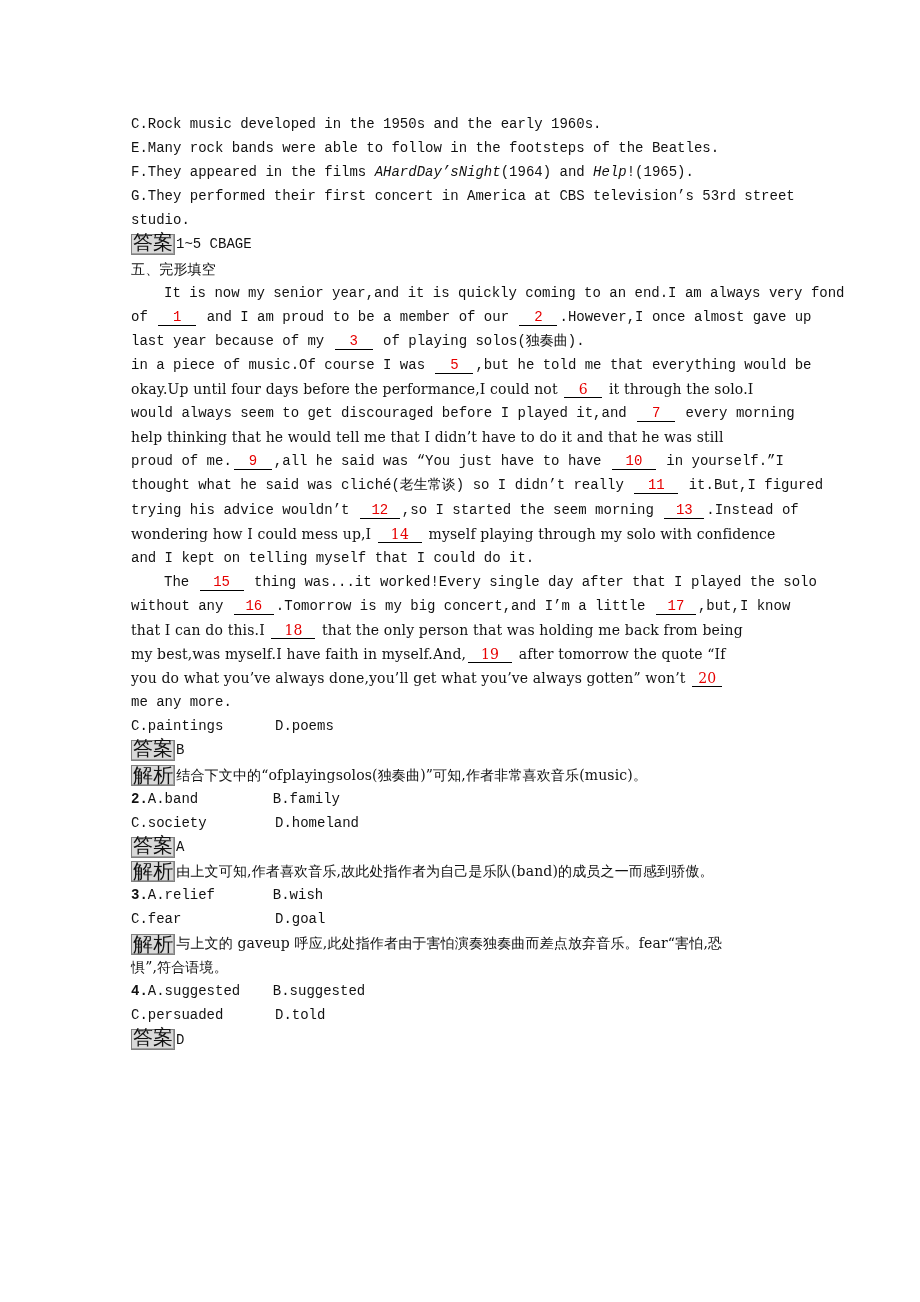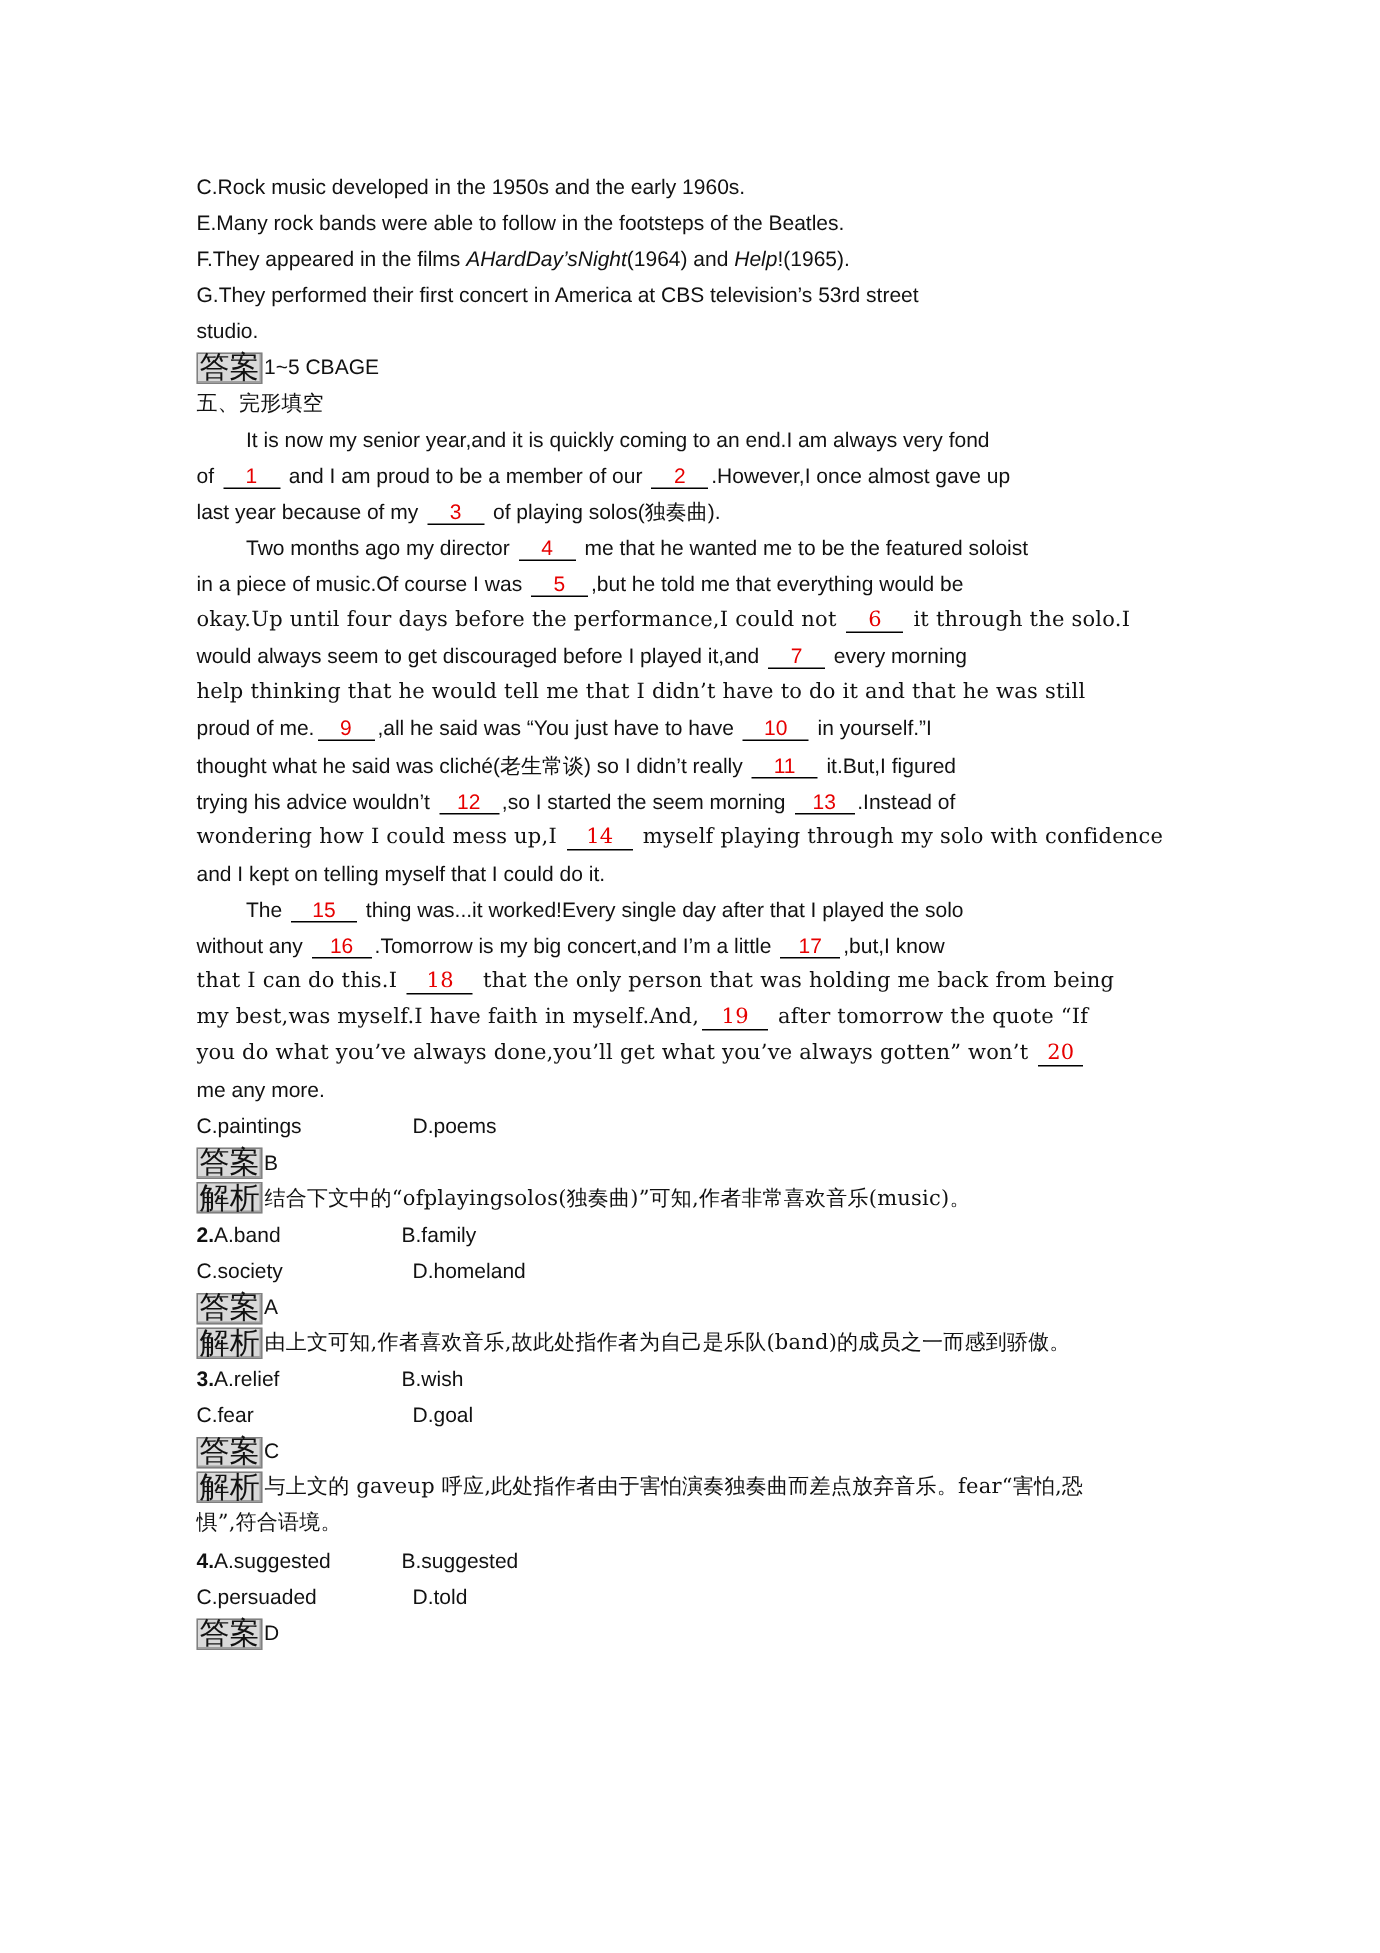"C.Rock music developed in the" .mono { font-family: Liberation Sans, sans-serif -> Liberation Mono, monospace }
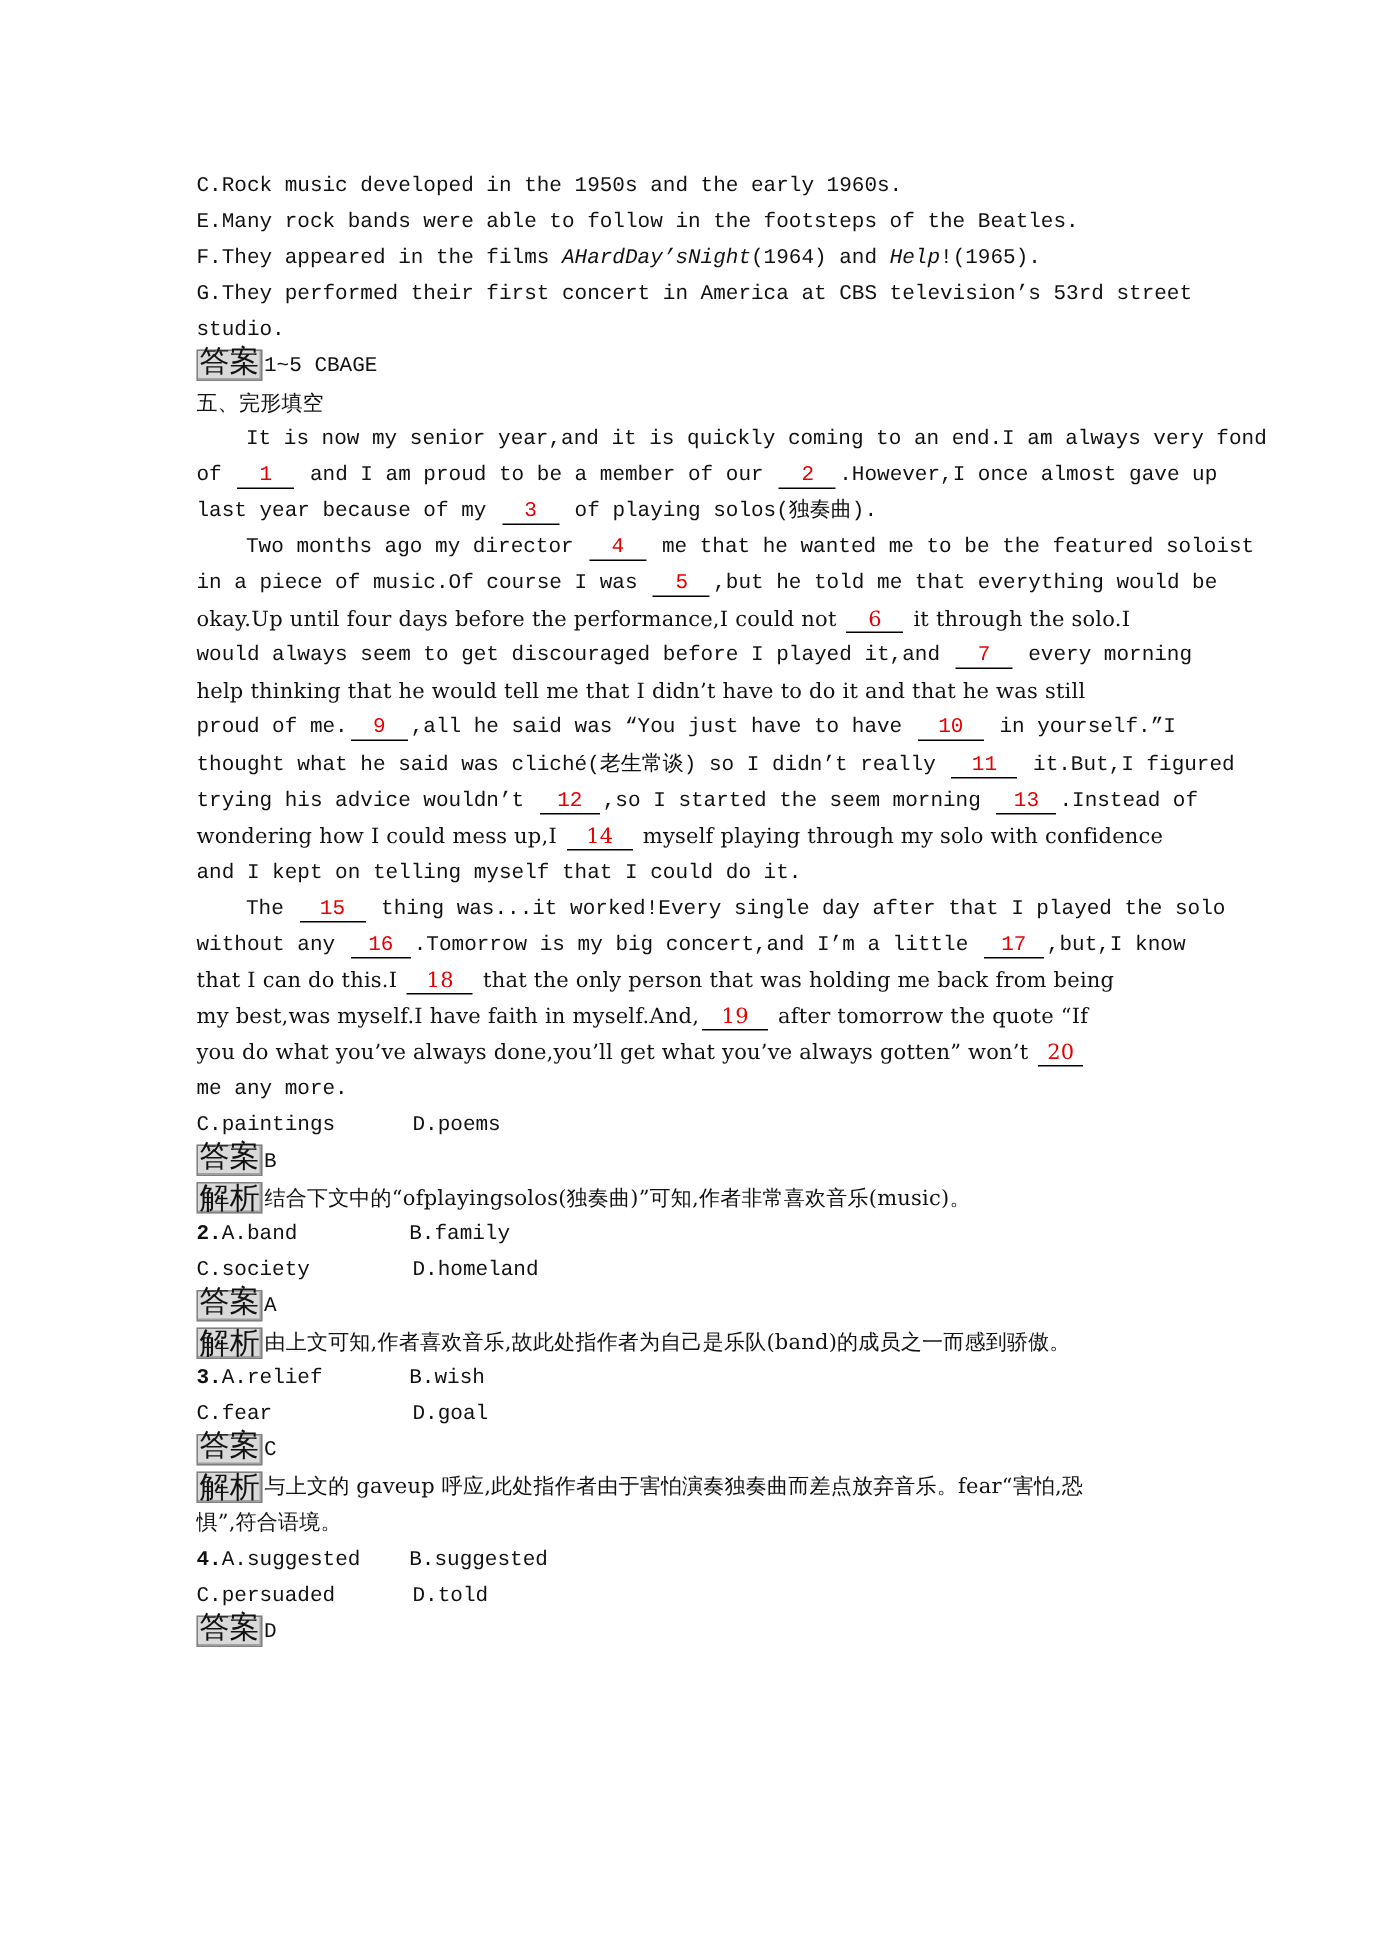"Two months ago my director" div.line { html: <div><span>Two months ago my director</span> <span>4</span> <span>me that he wanted me to be the featured soloist</span></div> -> none }
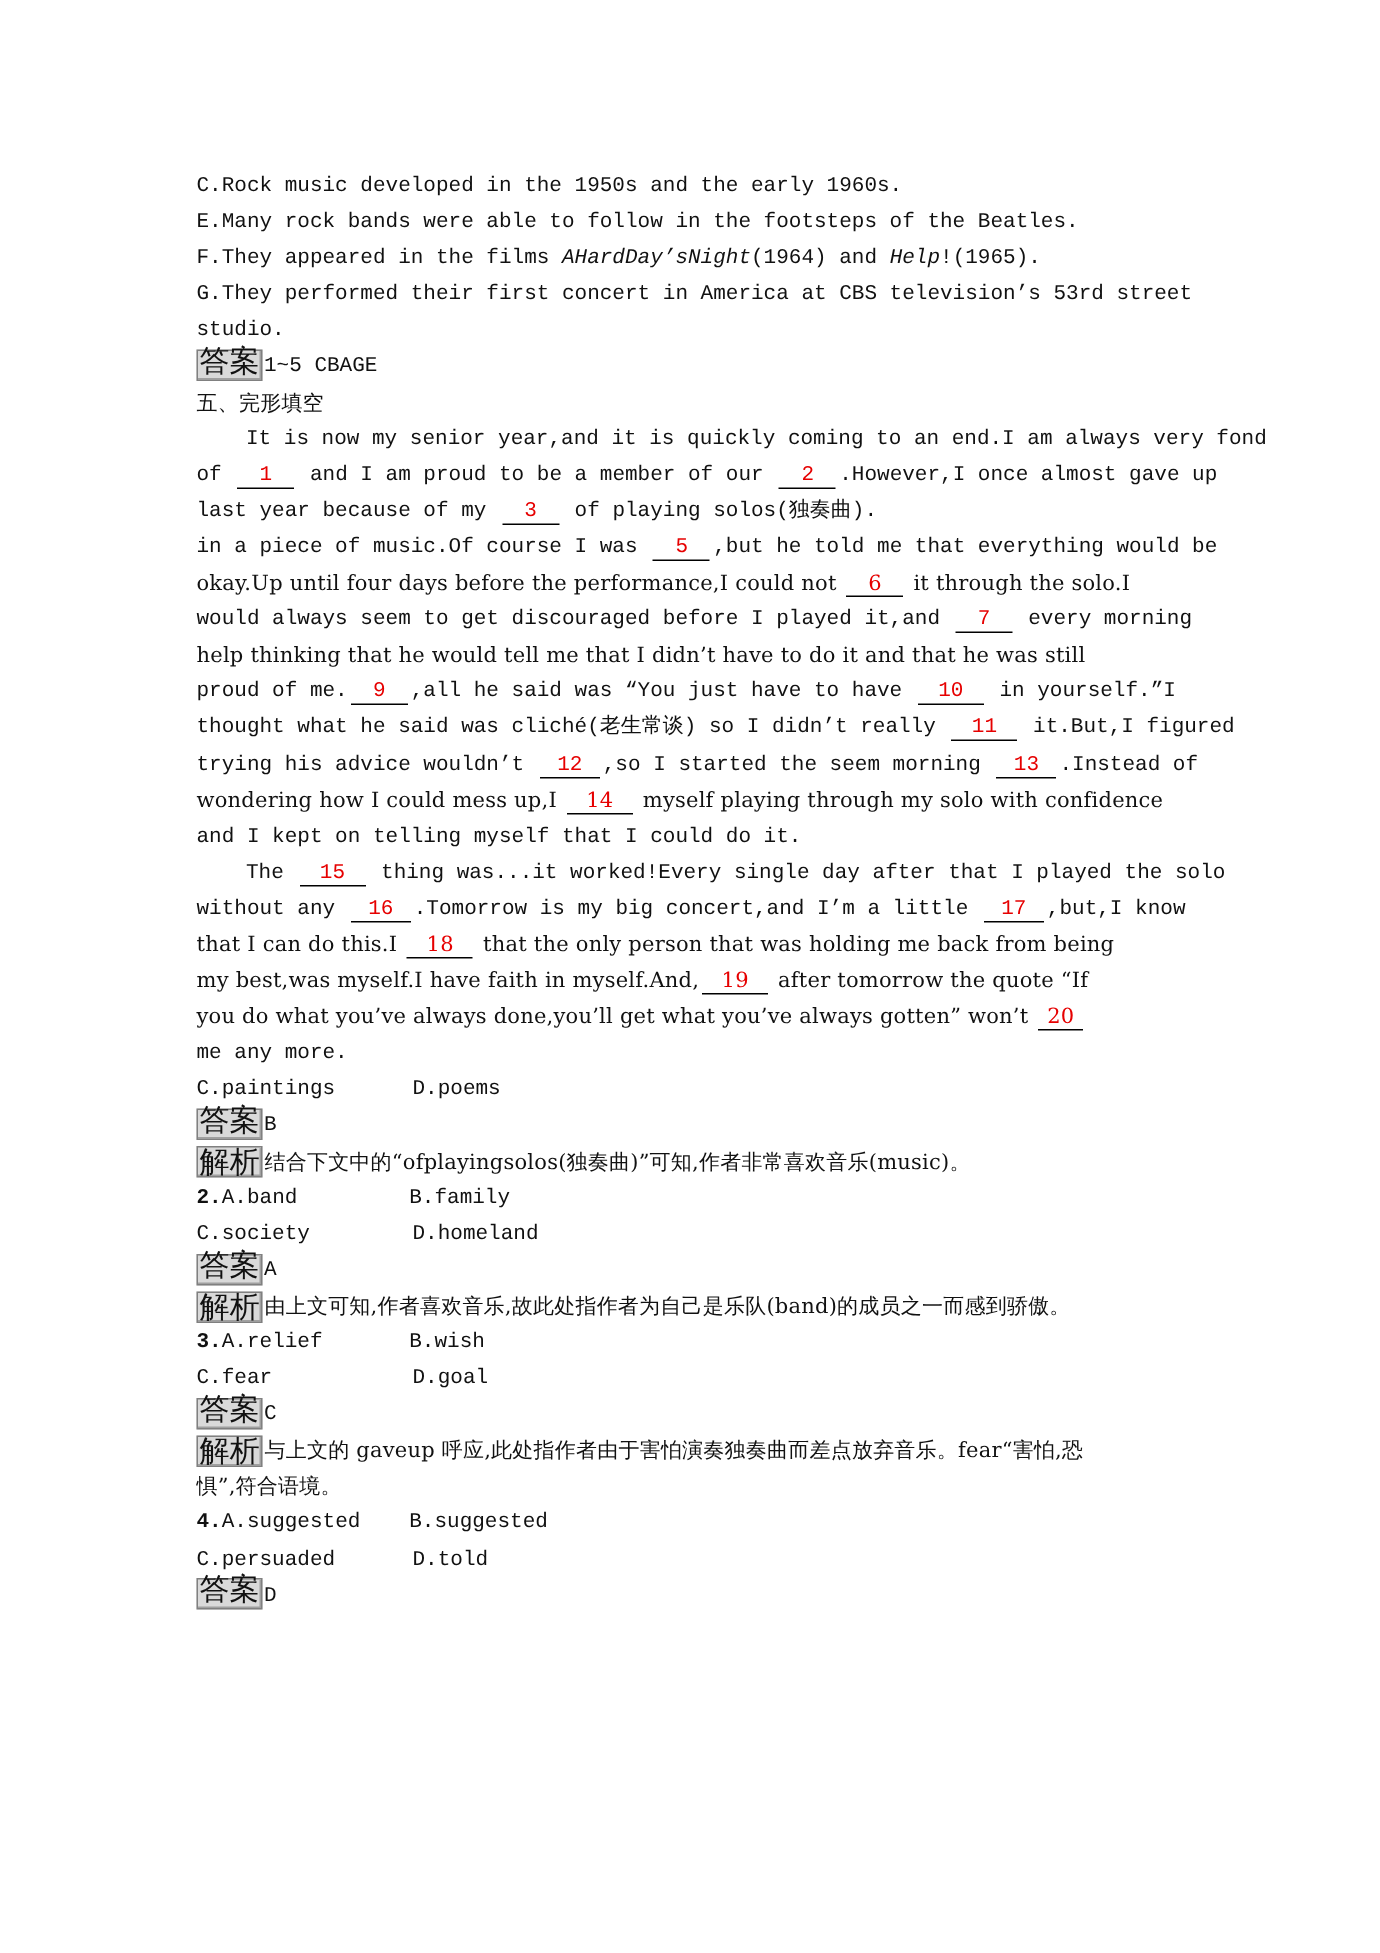"答案 C" div.line { html: <div><span>答案</span><span>C</span></div> -> none }
